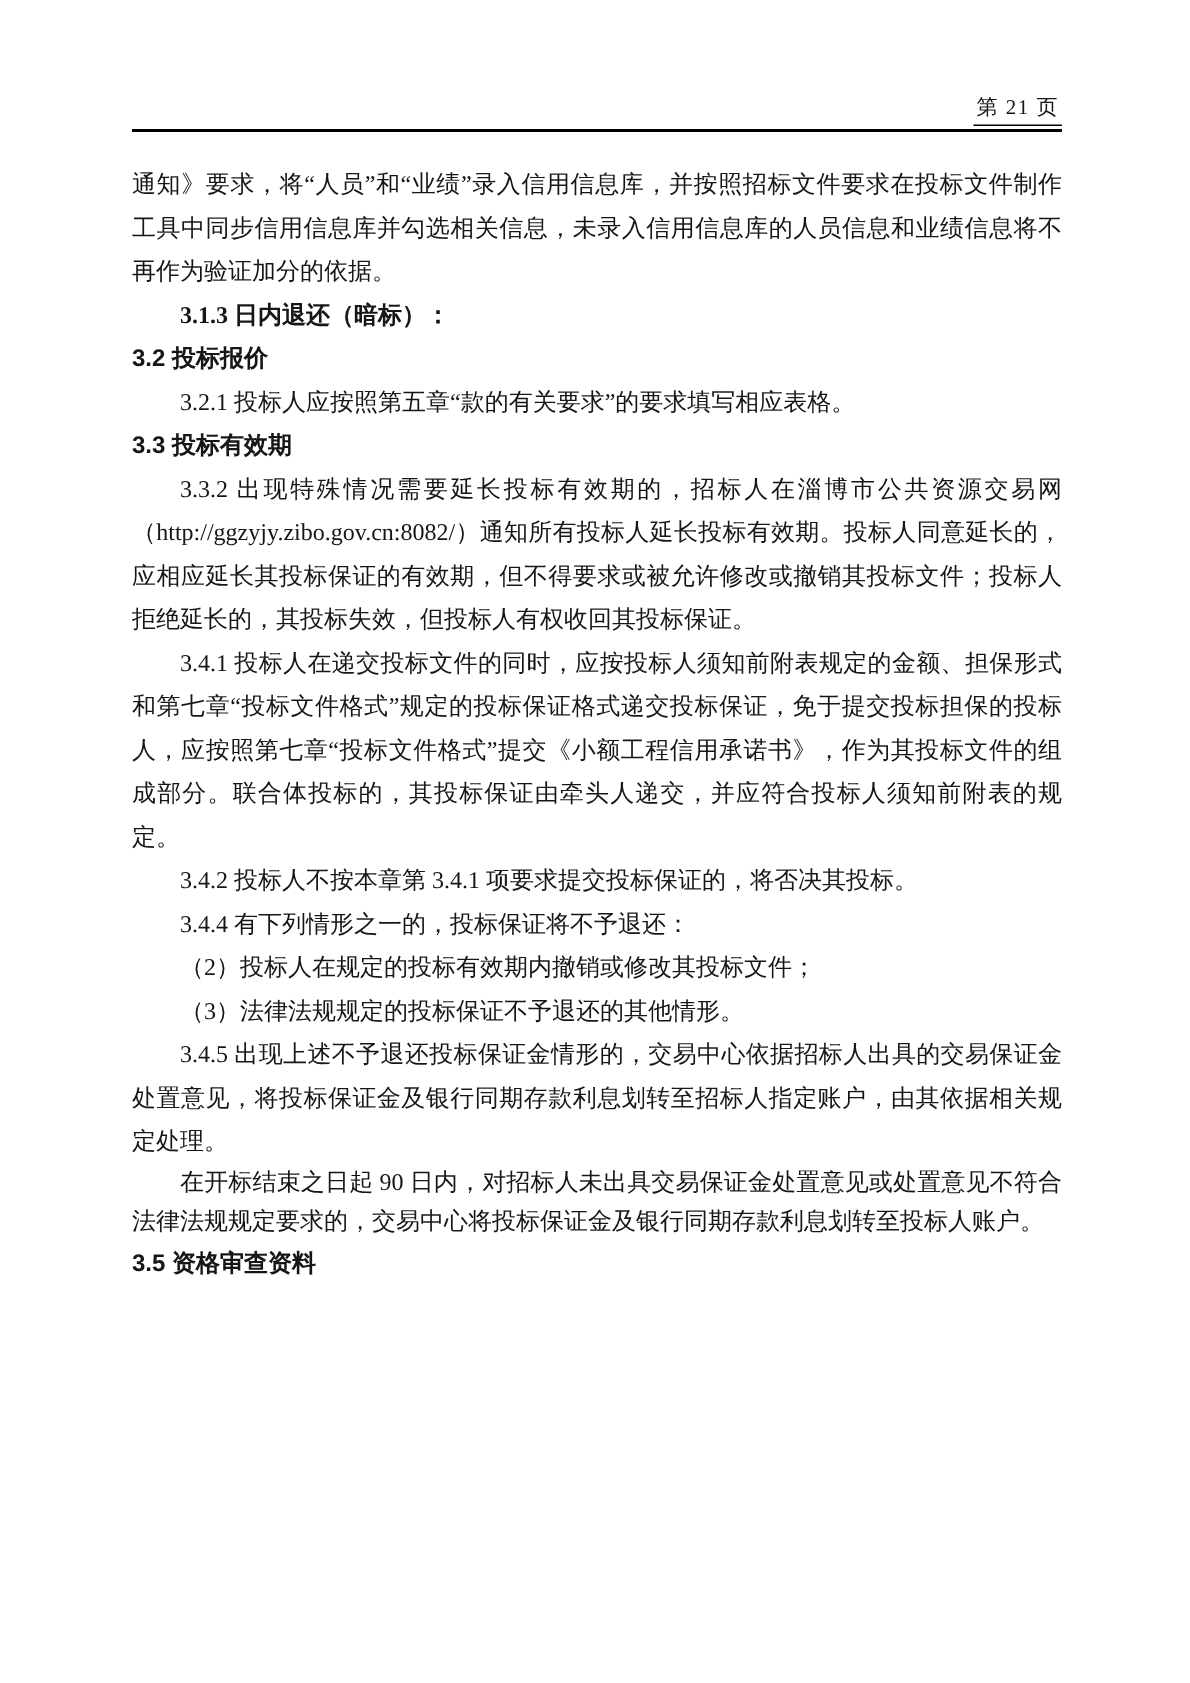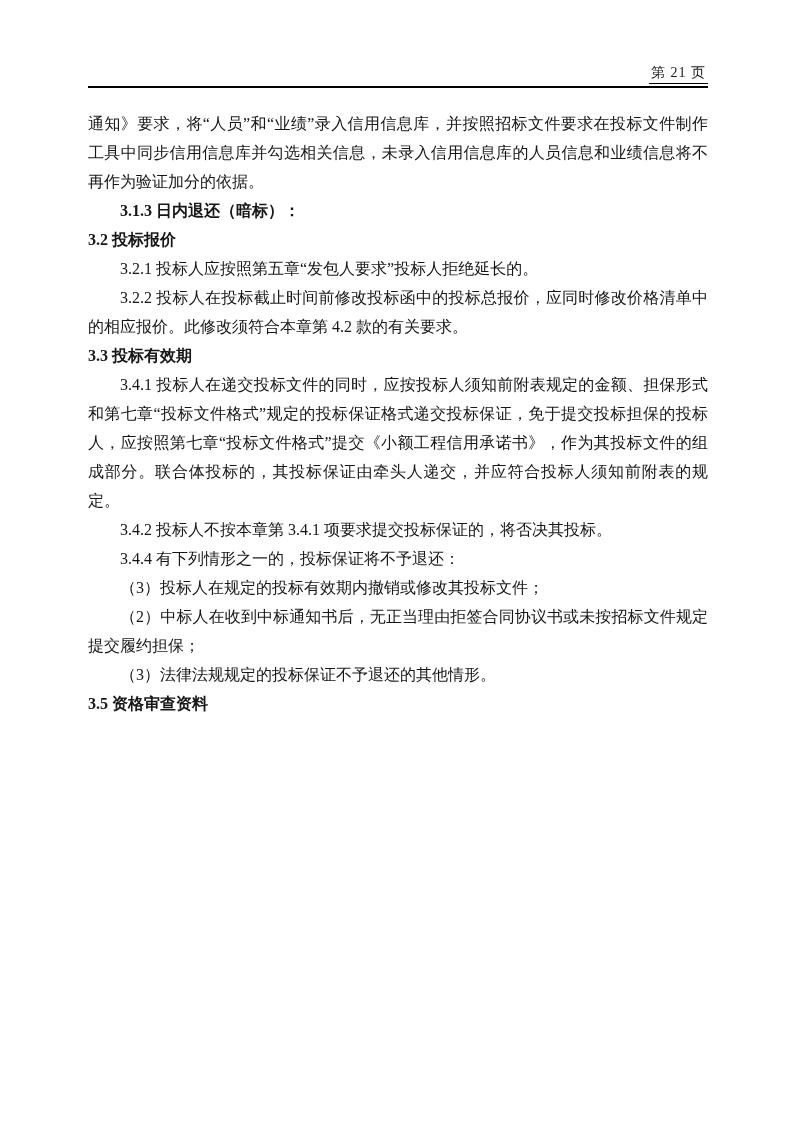"3.2 投标报价" .h { font-family: Liberation Serif, serif -> Liberation Sans, sans-serif }
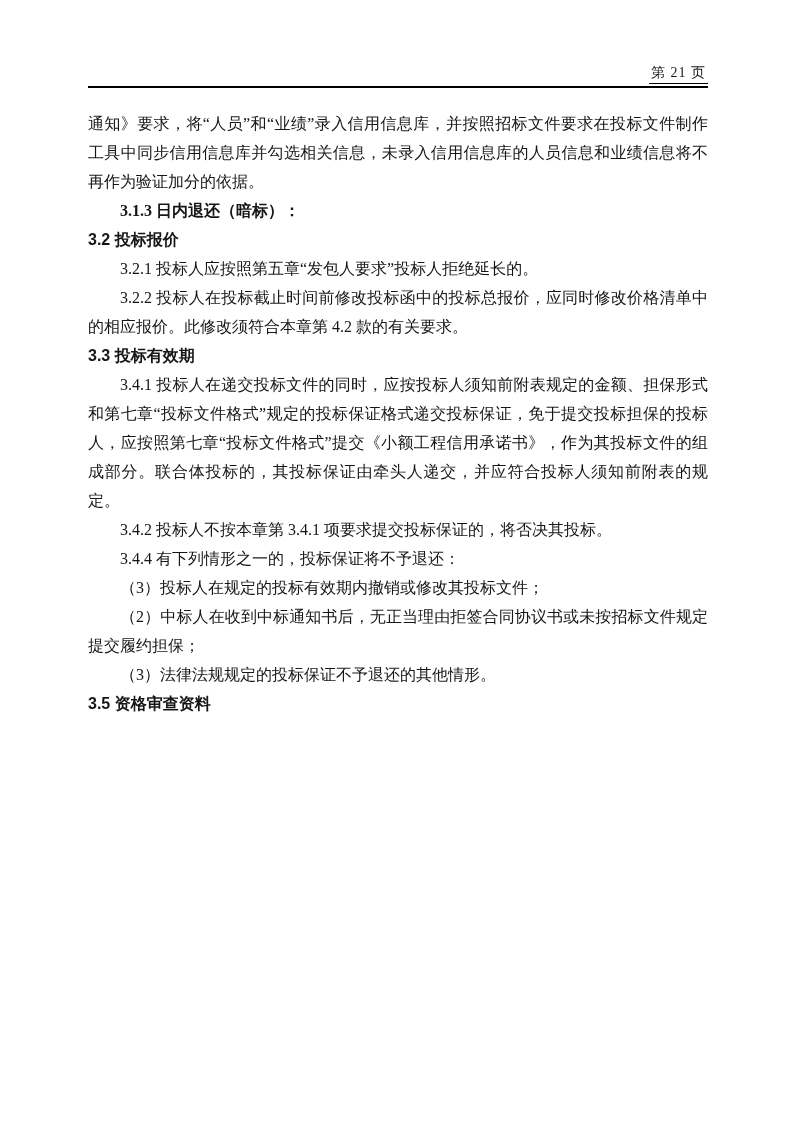"3.2.1 投标人应按照第五章“发包人要求”投标人拒绝延长的。" p.ind { text: 发包人要求”投标人拒绝延长的 -> 款的有关要求”的要求填写相应表格 }
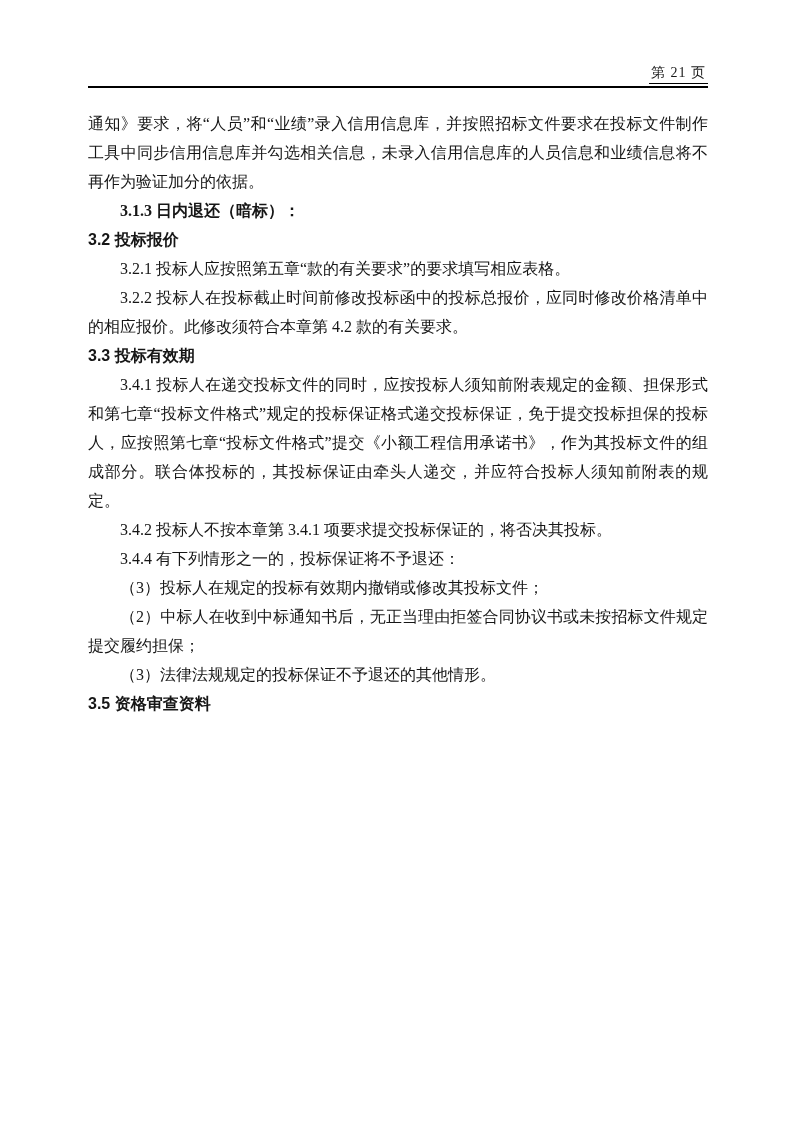"3.2.2" p.ind { html: <p>3.2.2 投标人在投标截止时间前修改投标函中的投标总报价，应同时修改价格清单中的相应报价。此修改须符合本章第 4.2 款的有关要求。</p> -> none }
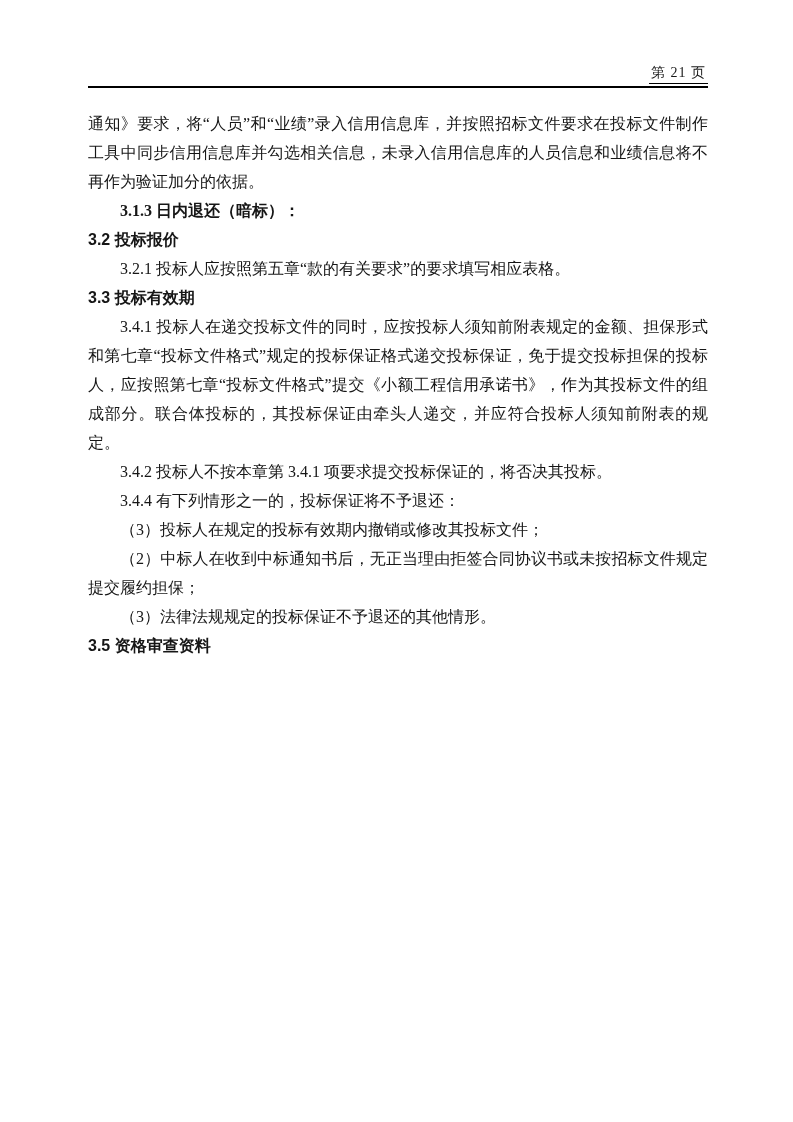"3.3.2" p.ind { html: none -> <p>3.3.2 出现特殊情况需要延长投标有效期的，招标人在淄博市公共资源交易网（http://ggzyjy.zibo.gov.cn:8082/）通知所有投标人延长投标有效期。投标人同意延长的，应相应延长其投标保证的有效期，但不得要求或被允许修改或撤销其投标文件；投标人拒绝延长的，其投标失效，但投标人有权收回其投标保证。</p> }
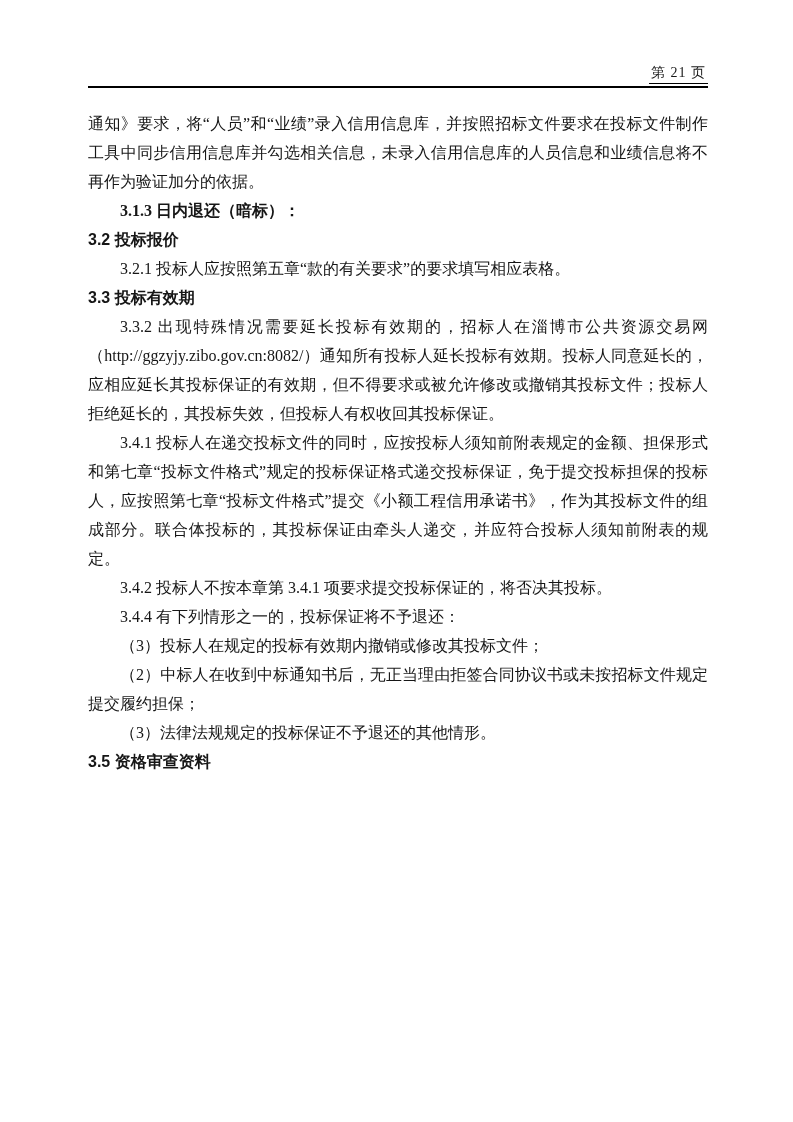"（3）投标人在规定的投标有效期内撤销或修改其投标文件；" p.ind { text: 3 -> 2 }
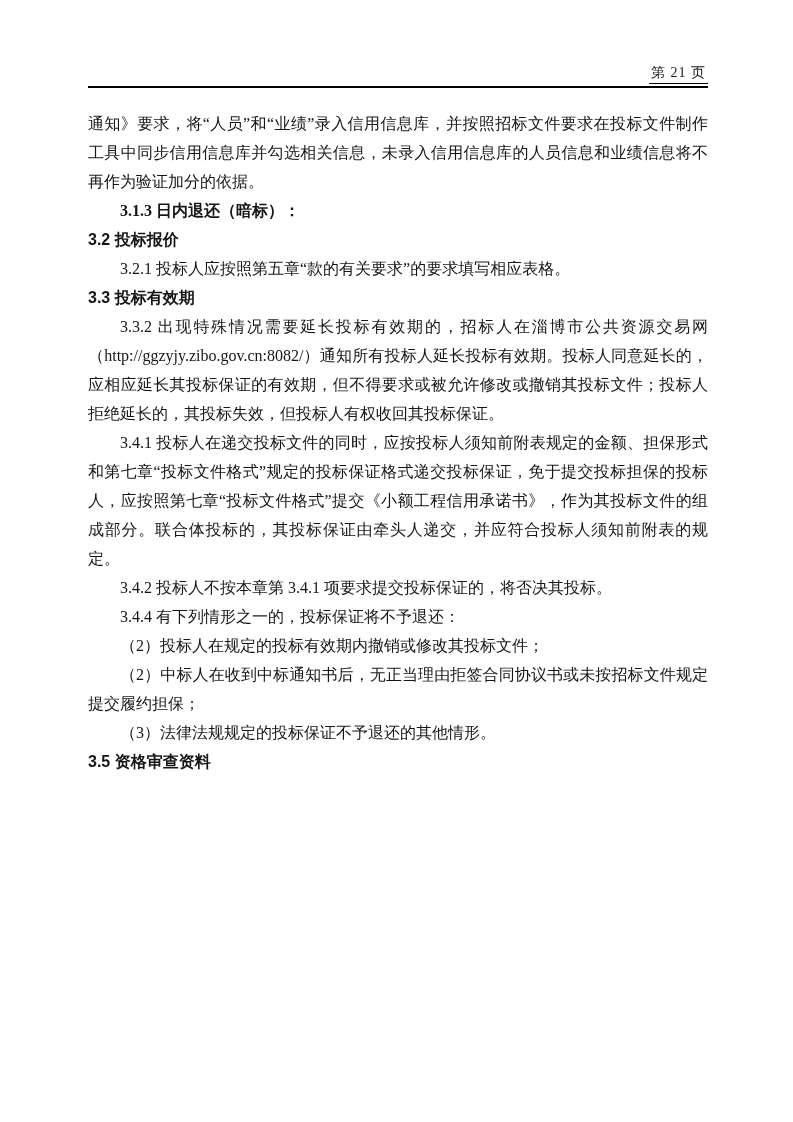"（2）中标人在收到中标通知书后，无正当理由拒签合同协议书或未按招标文件规定提交履" p.ind { html: <p>（2）中标人在收到中标通知书后，无正当理由拒签合同协议书或未按招标文件规定提交履约担保；</p> -> none }
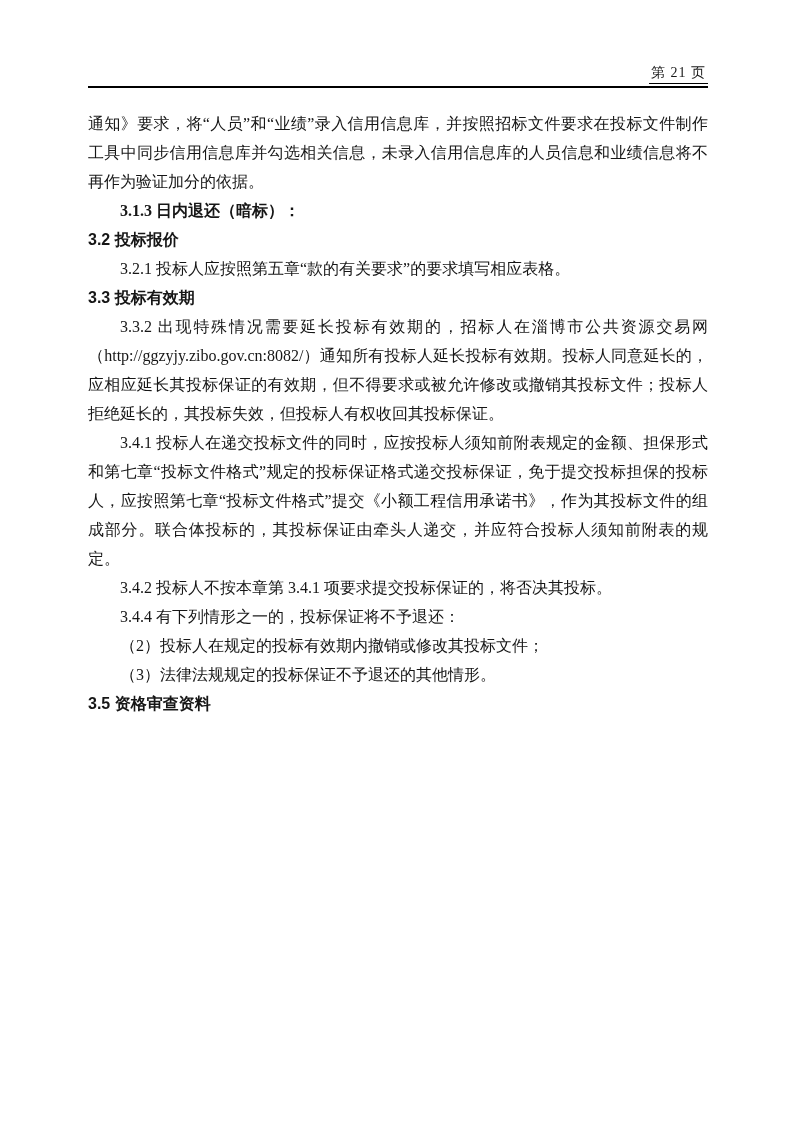"3.4.5" p.ind { html: none -> <p>3.4.5 出现上述不予退还投标保证金情形的，交易中心依据招标人出具的交易保证金处置意见，将投标保证金及银行同期存款利息划转至招标人指定账户，由其依据相关规定处理。</p> }
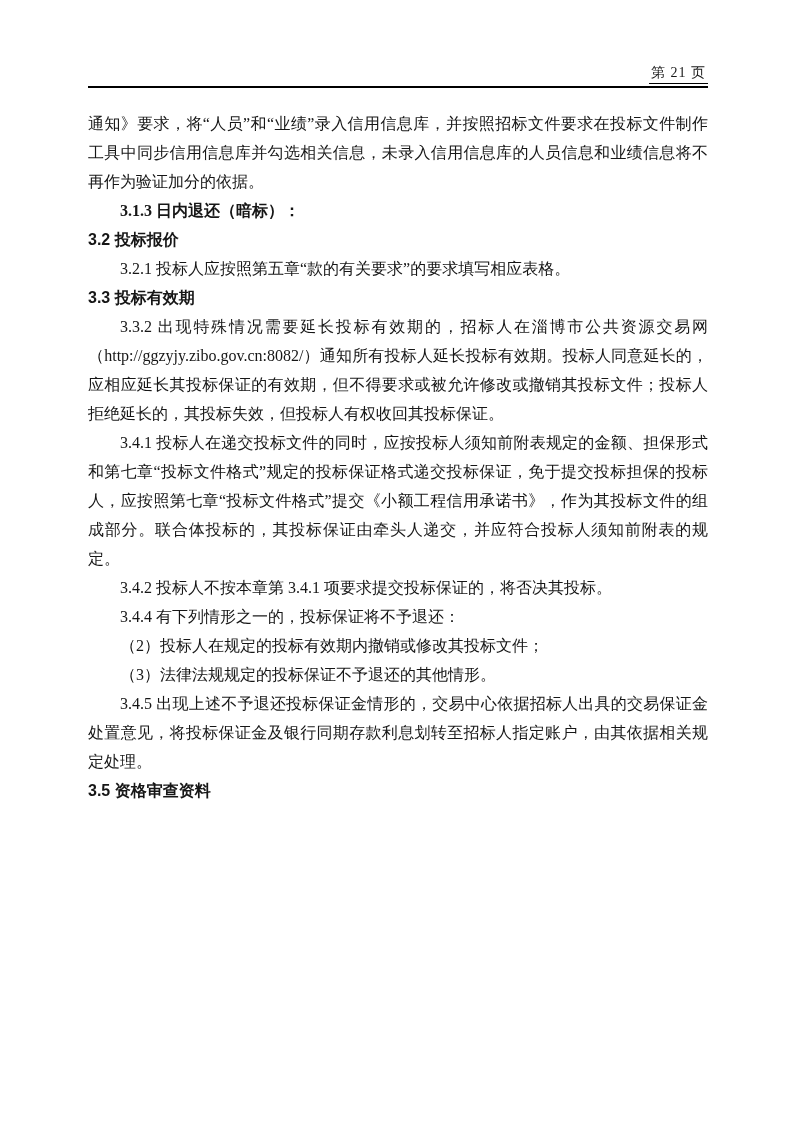"在开标结束之日起 90" p.tight { html: none -> <p>在开标结束之日起 90 日内，对招标人未出具交易保证金处置意见或处置意见不符合法律法规规定要求的，交易中心将投标保证金及银行同期存款利息划转至投标人账户。</p> }
